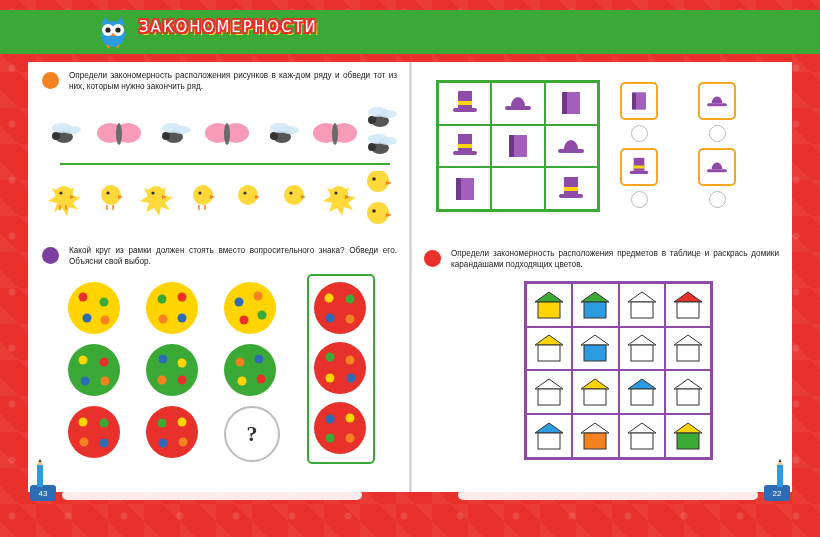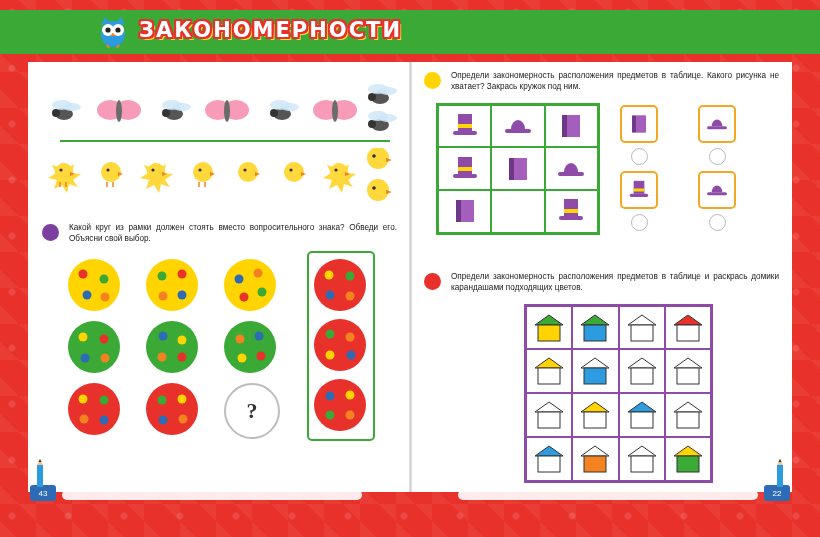"ЗАКОНОМЕРНОСТИ" .title { font-size: 21px -> 15px; font-weight: bold -> normal }
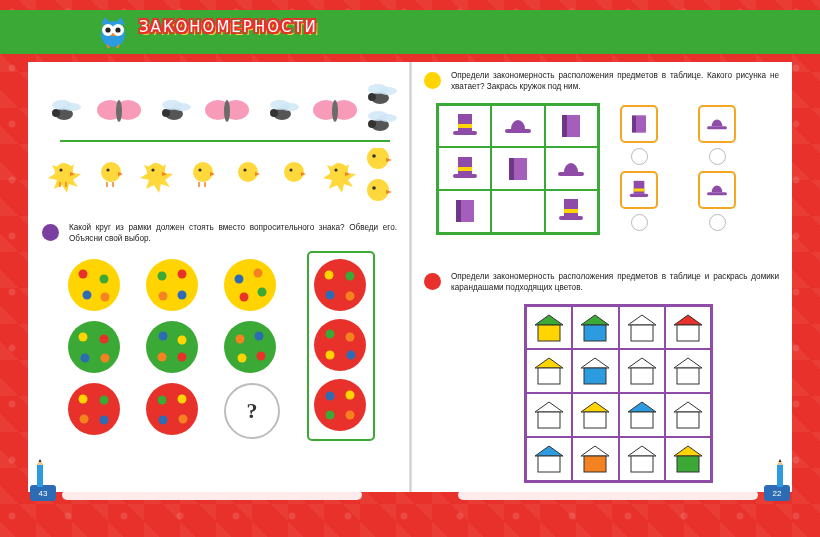"Определи закономерность расположения рисунков в" div.task-head { html: none -> <div> <div></div> <div>Определи закономерность расположения рисунков в каж-дом ряду и обведи тот из них, которым нужно закончить ряд.</div> </div> }
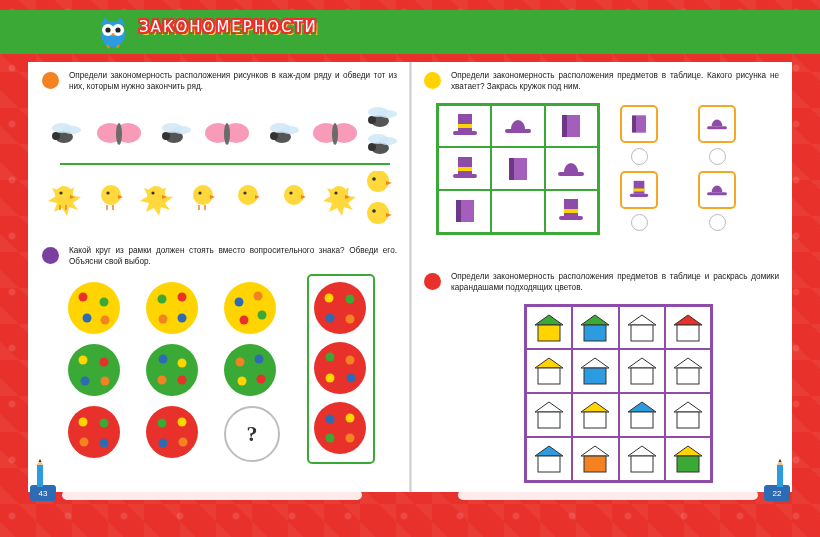"Определи закономерность расположения предметов в" div.task-head { html: <div> <div></div> <div>Определи закономерность расположения предметов в таблице. Какого рисунка не хватает? Закрась кружок под ним.</div> </div> -> none }
